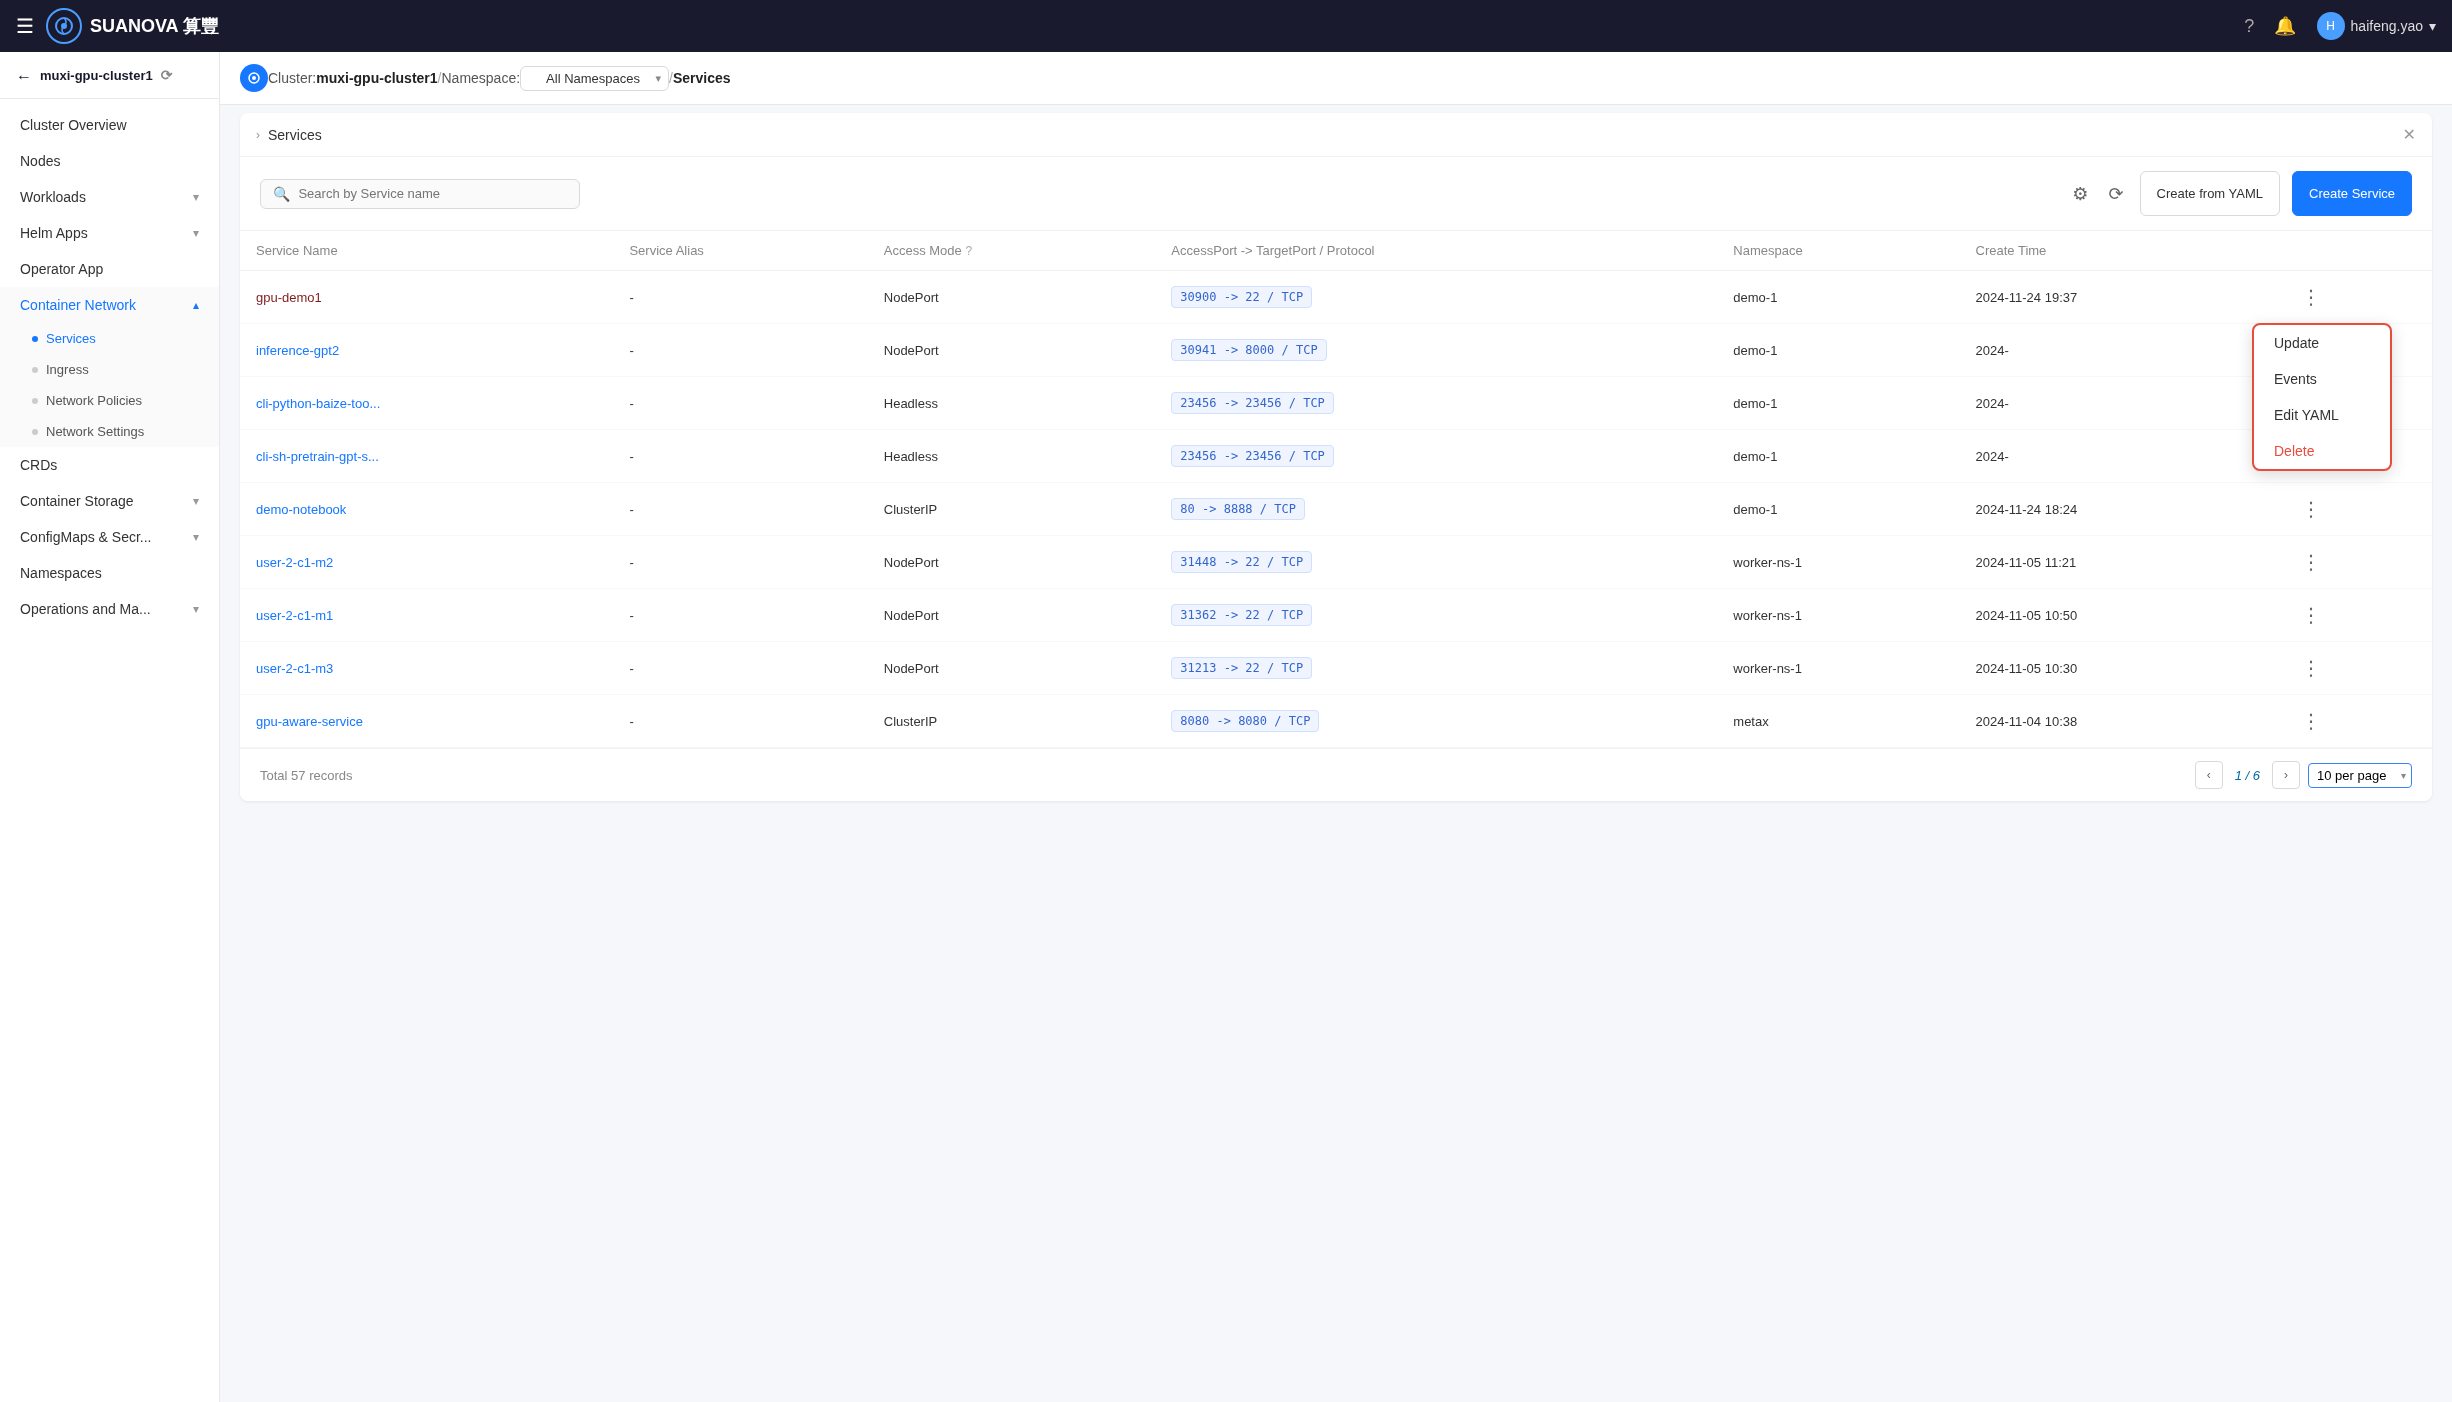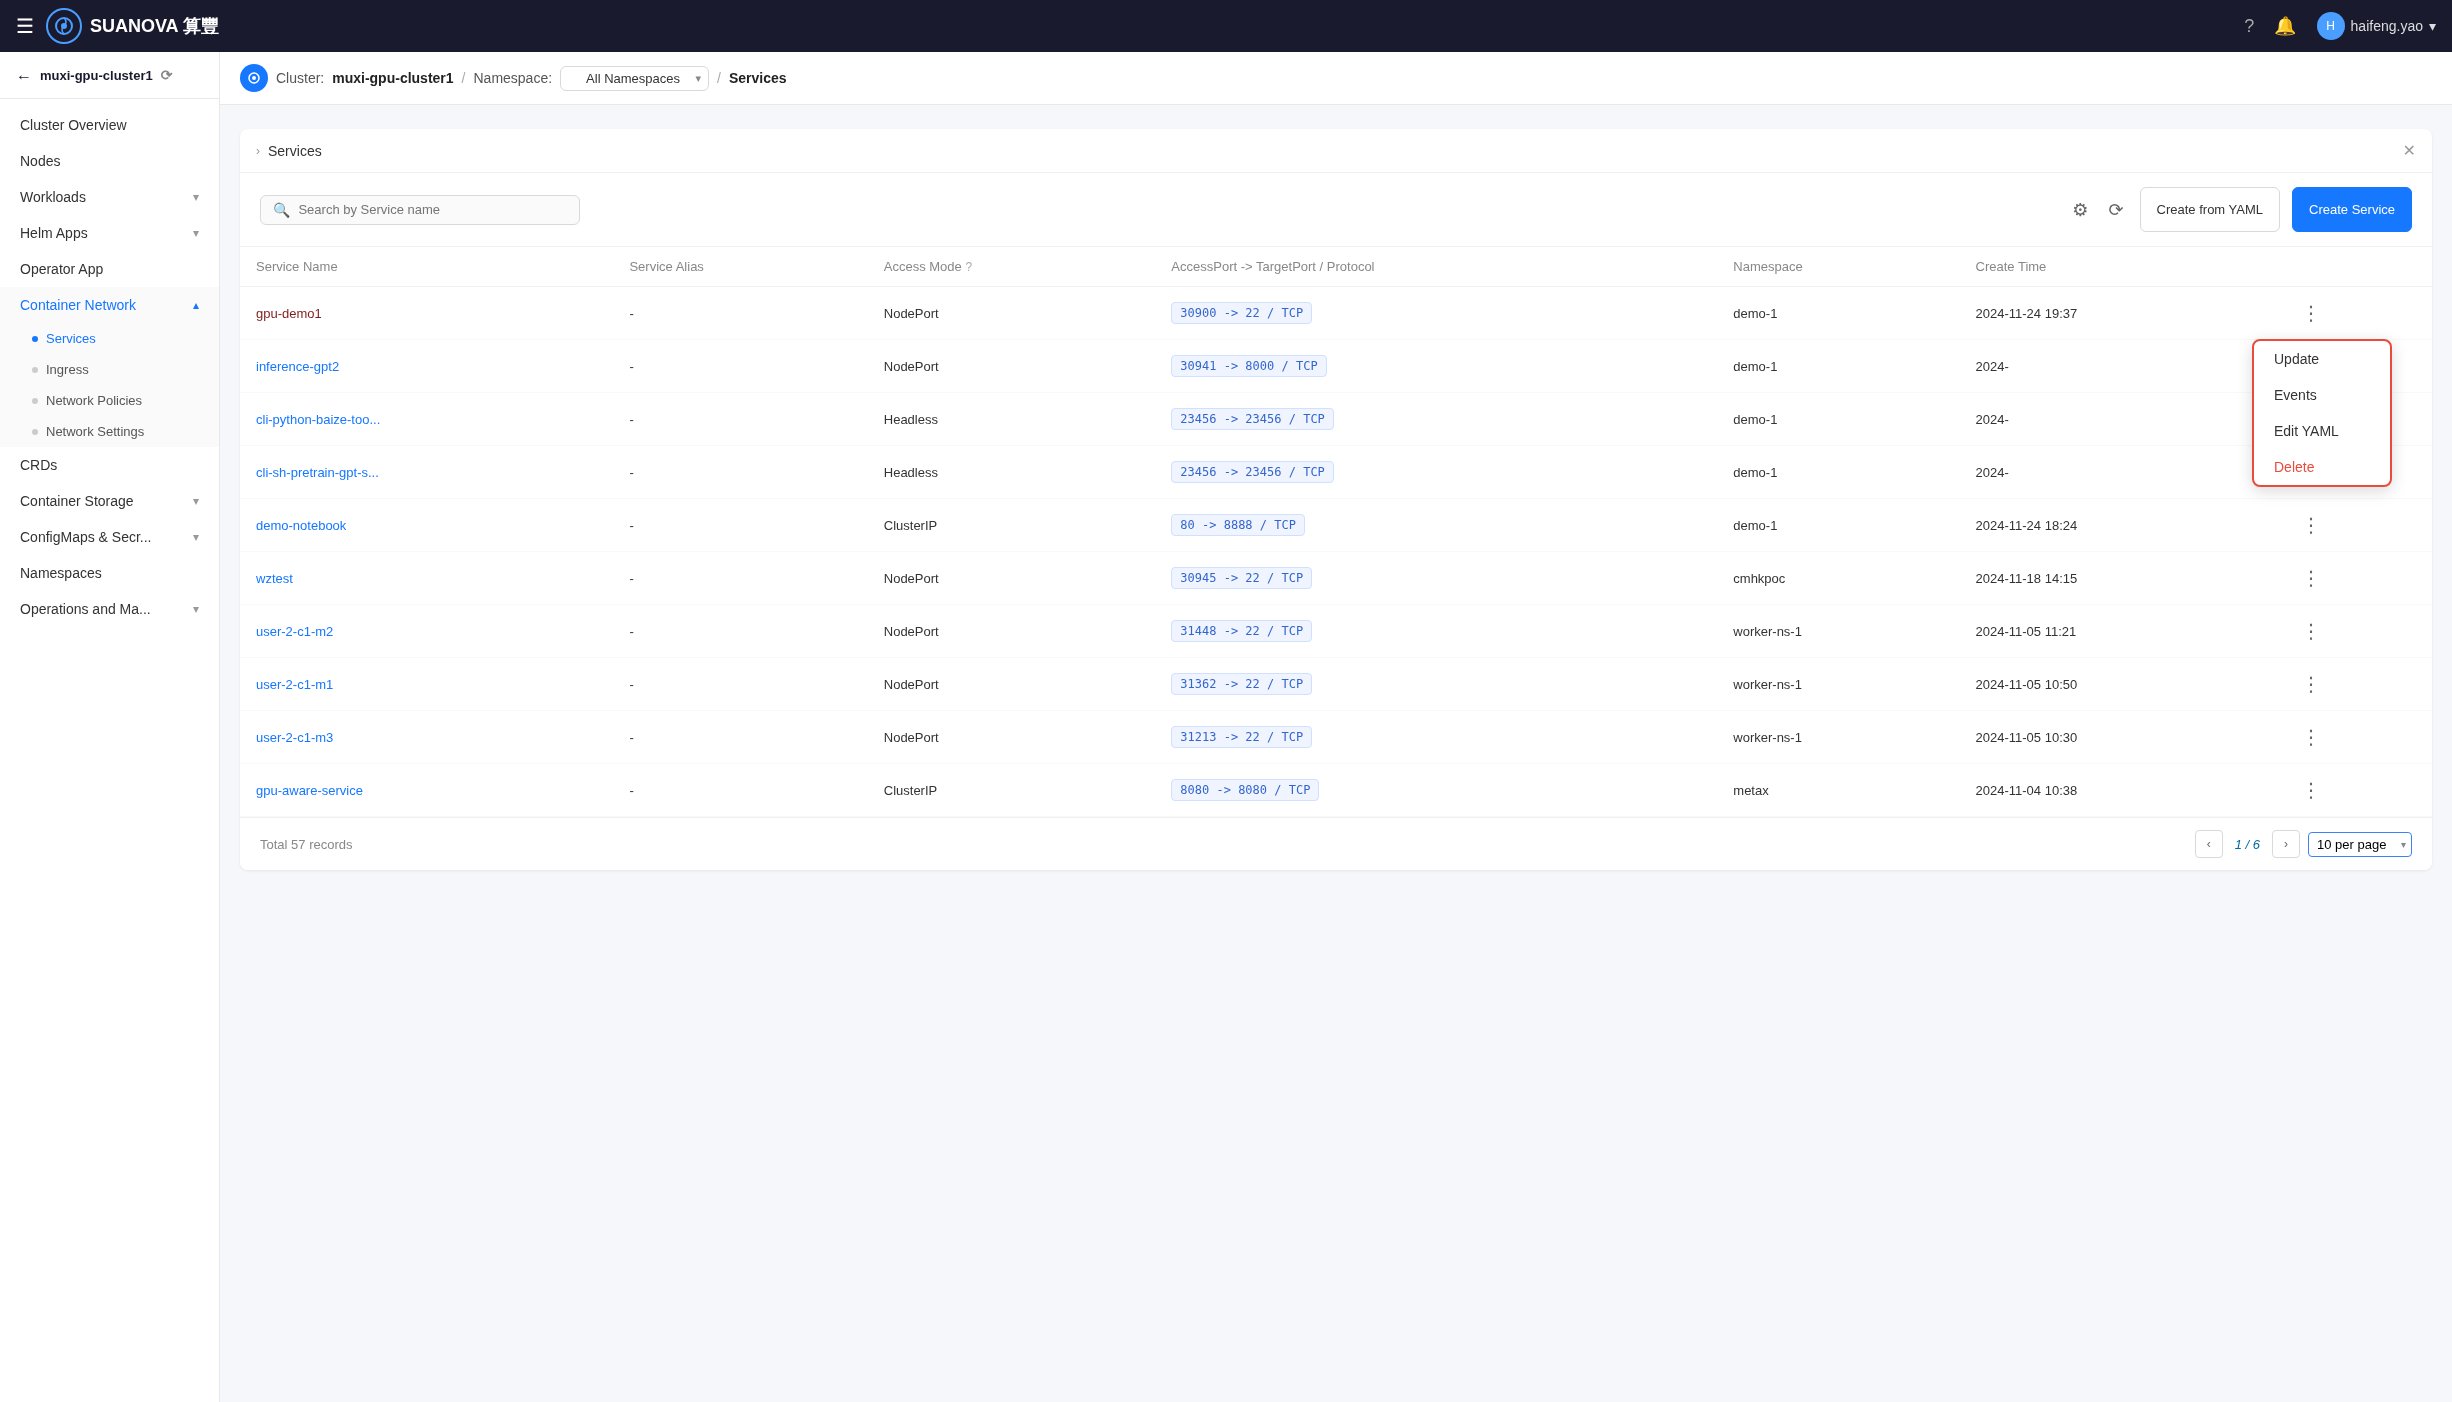"Cluster:" .breadcrumb-bar { gap: 8px -> none; margin: -20px -20px 24px -20px -> -20px -20px 8px -20px }
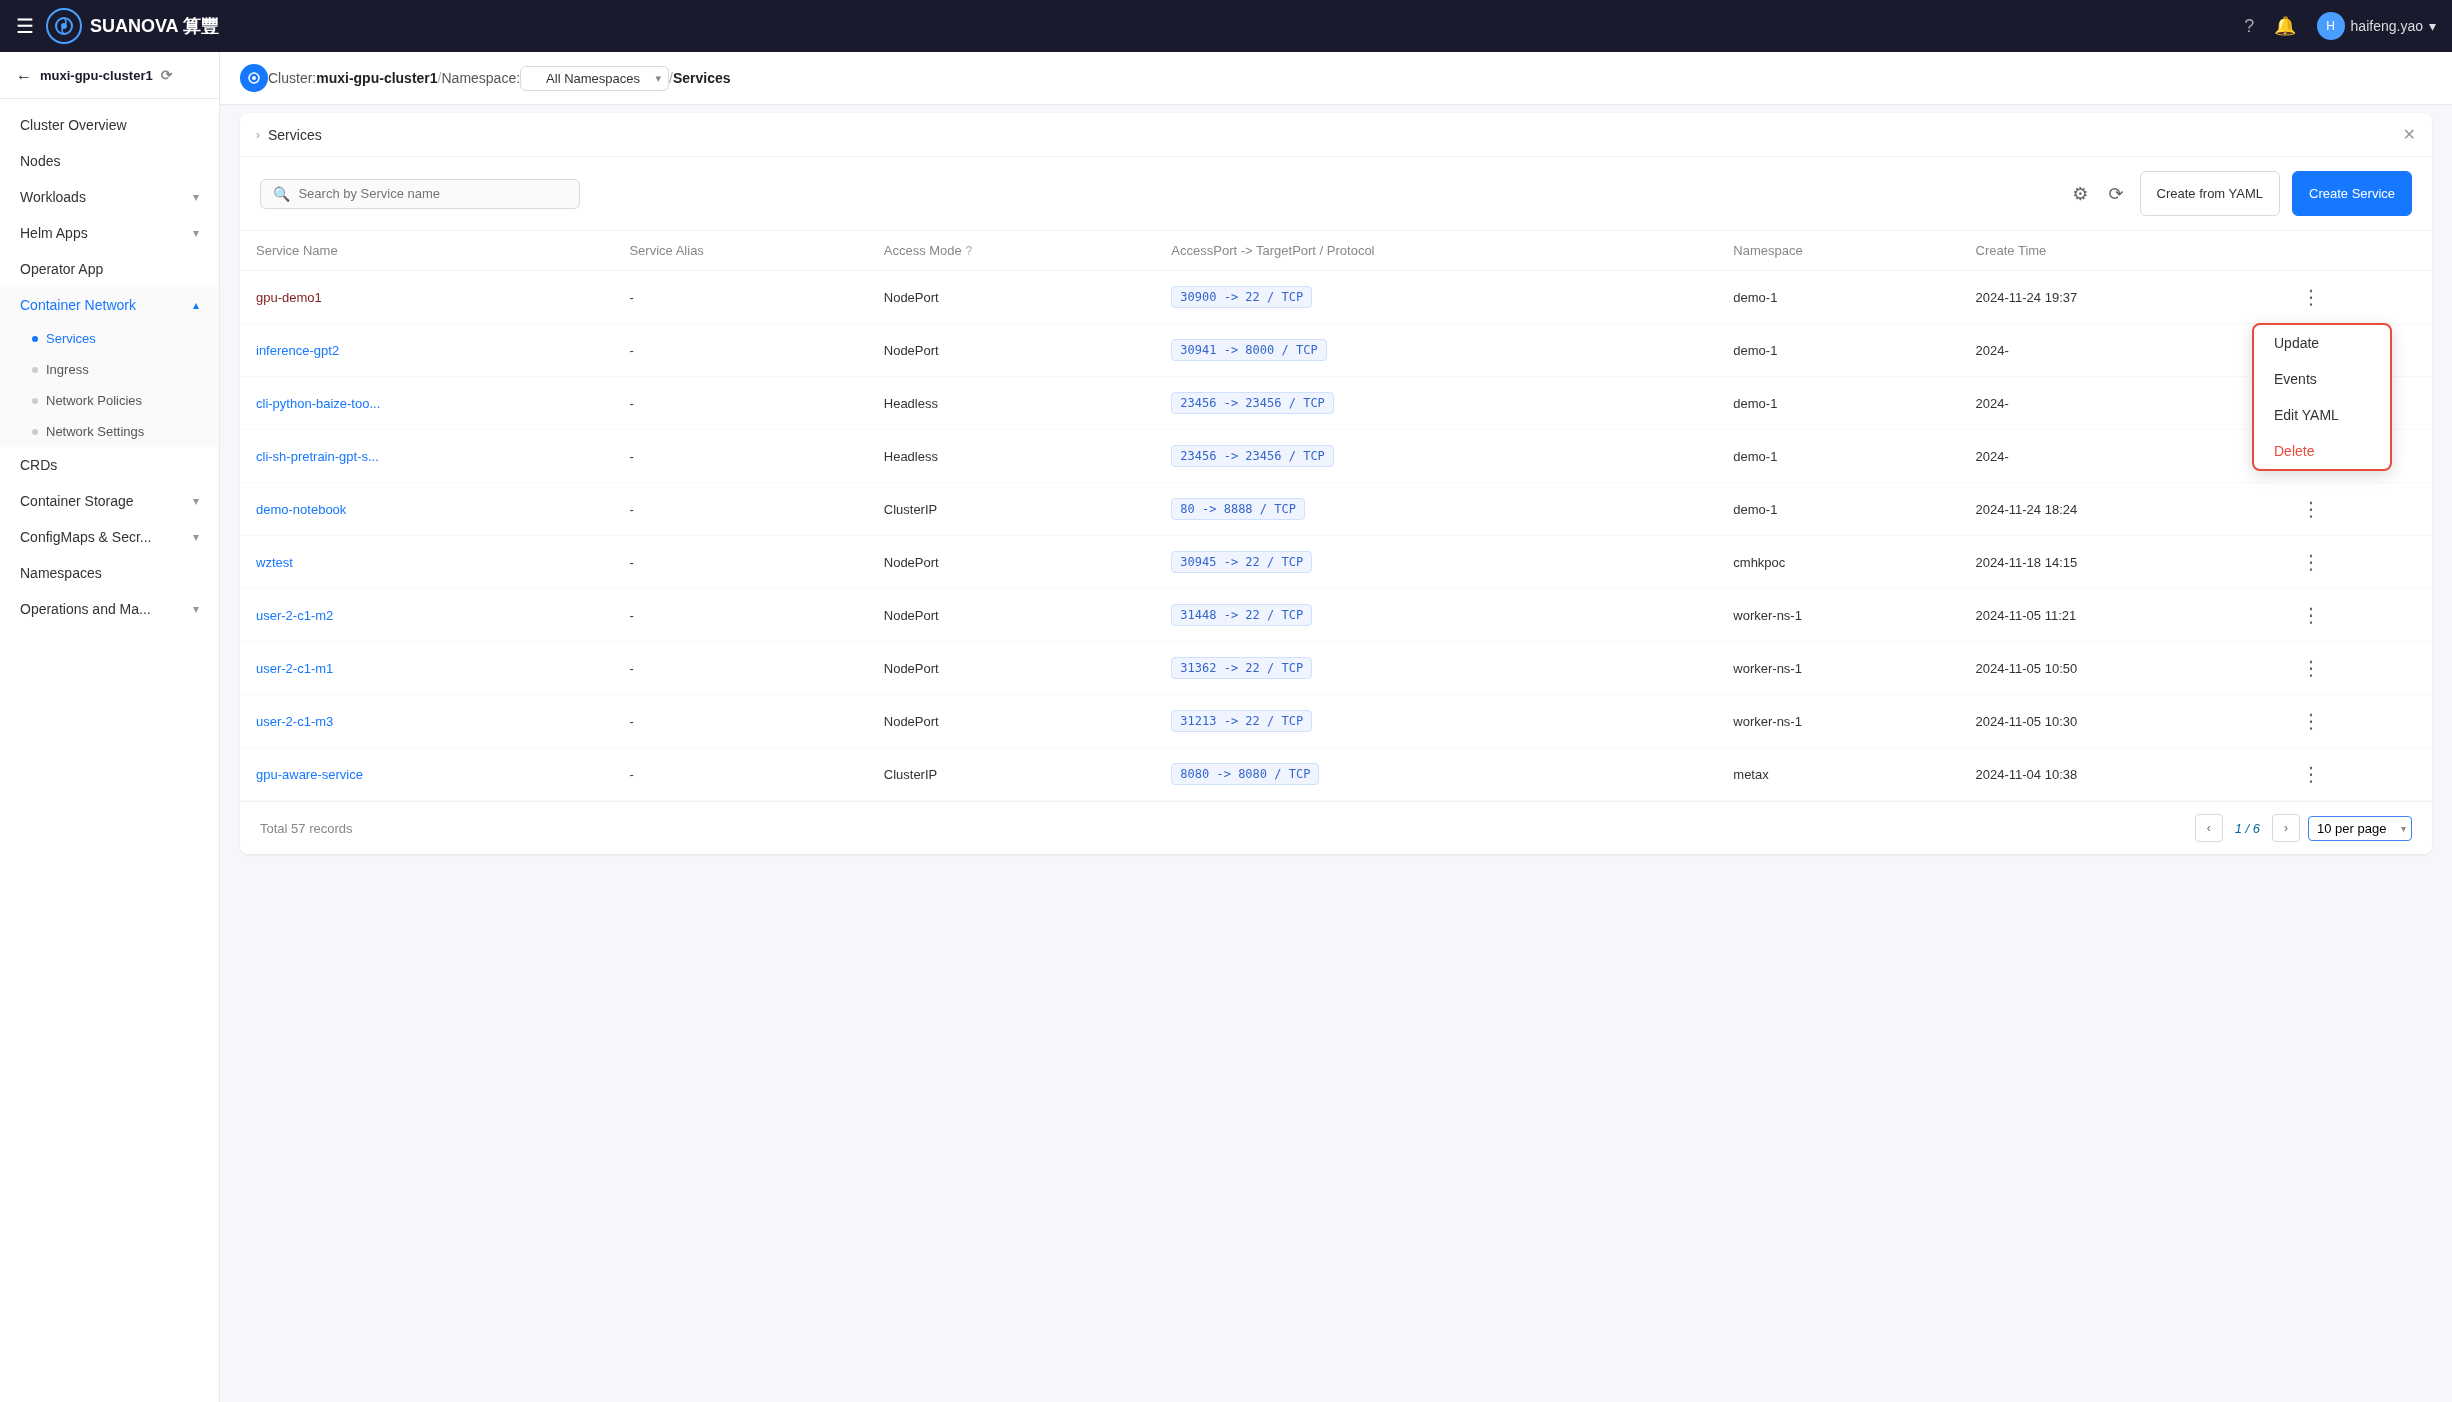"wztest" tr { html: <tr> <td>wztest</td> <td>-</td> <td>NodePort</td> <td><span>30945 -&gt; 22 / TCP</span></td> <td>cmhkpoc</td> <td>2024-11-18 14:15</td> <td><button>⋮</button></td> </tr> -> none }
